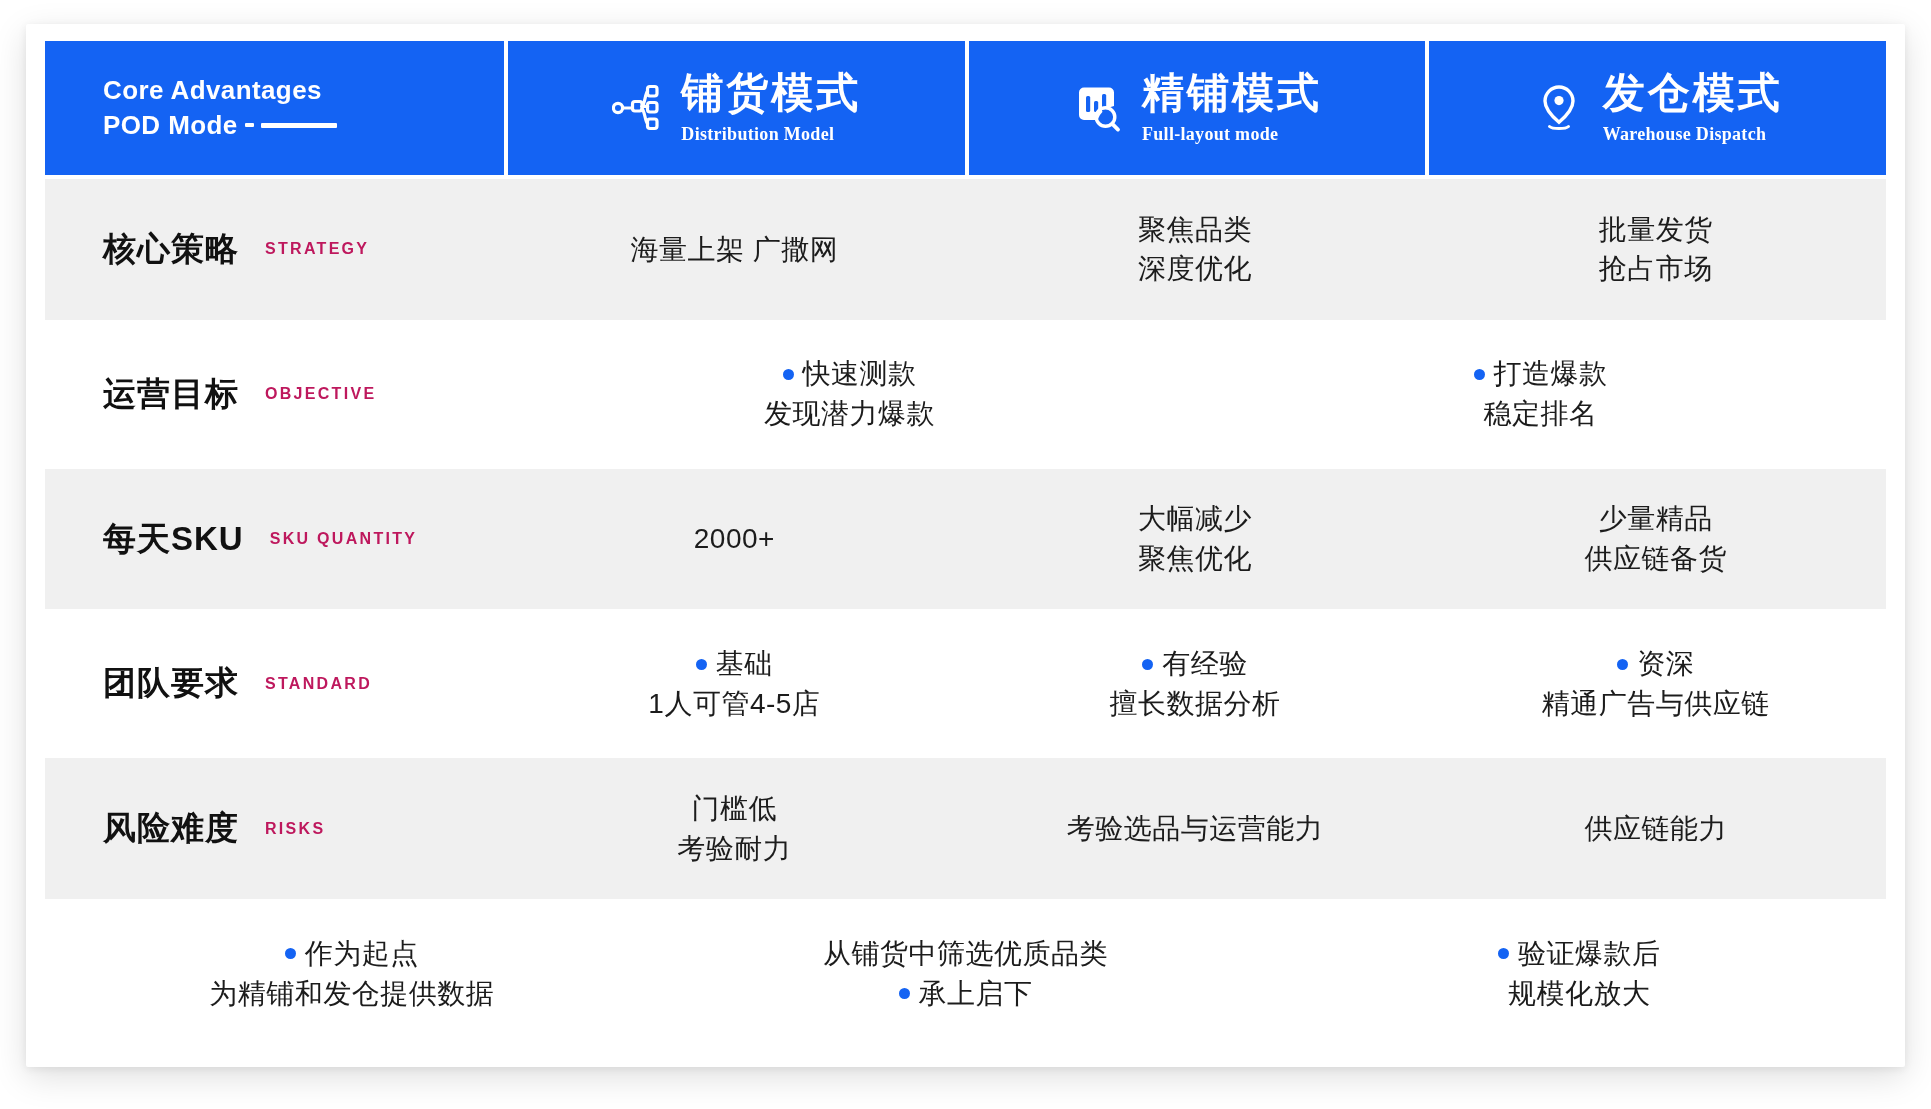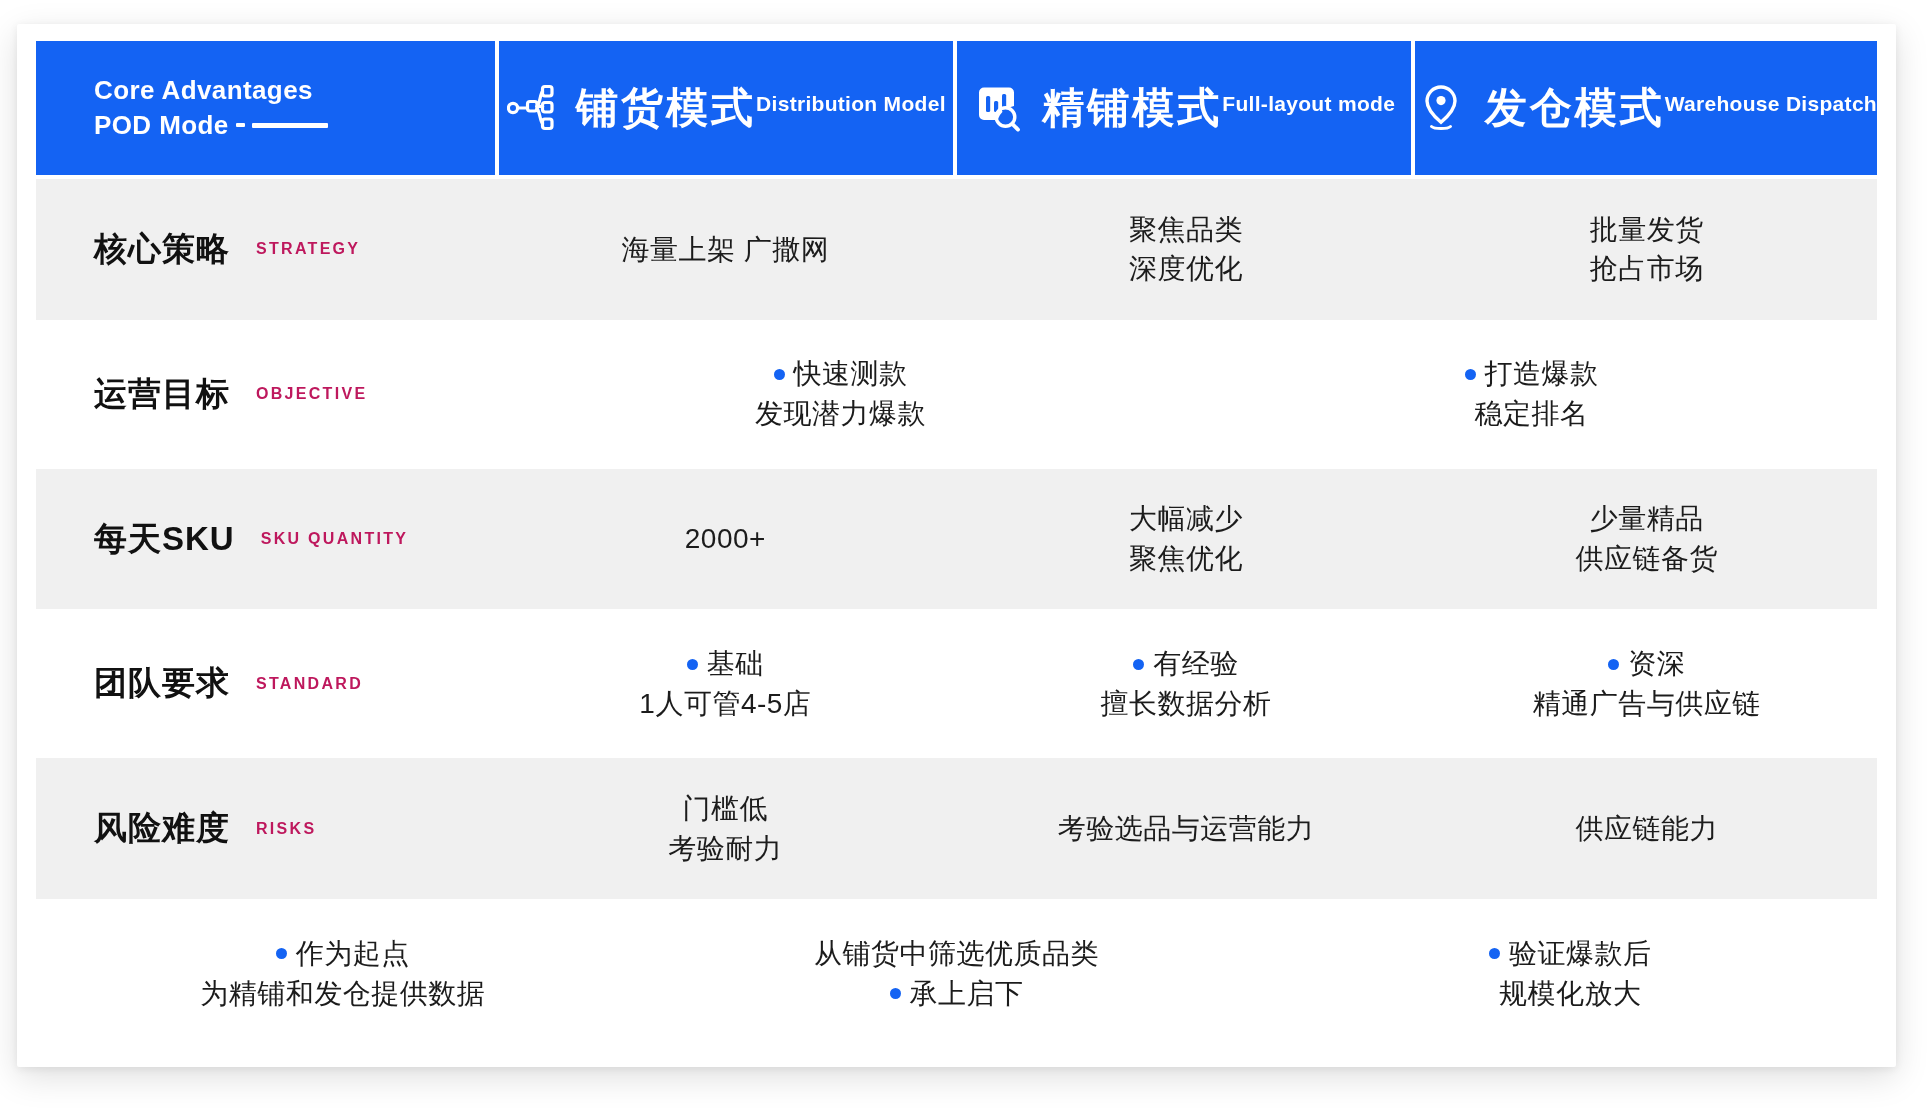"Core Advantages" .page { padding: 24px 26px 40px 17px -> 24px 26px 40px 26px }
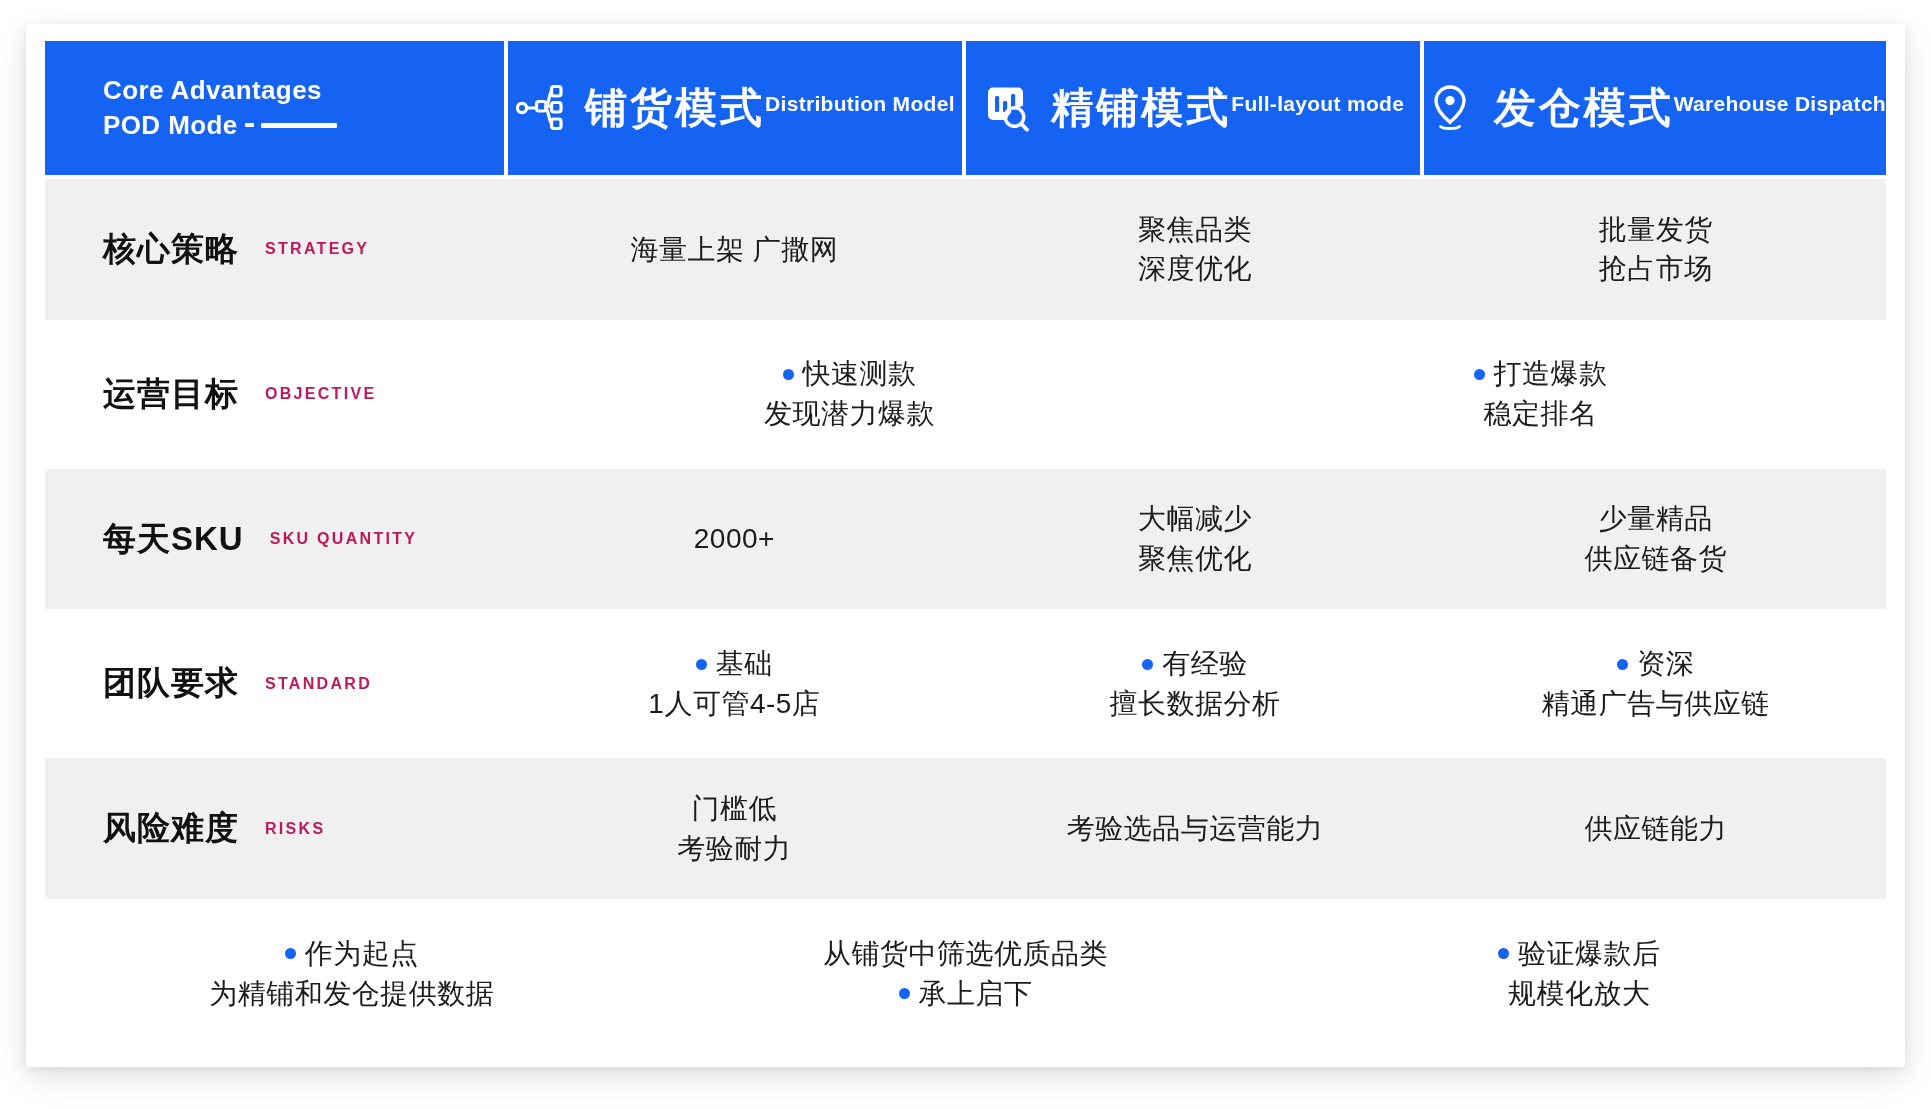"铺货模式" .mode-text { flex-direction: none -> column; font-family: none -> Liberation Serif, serif }
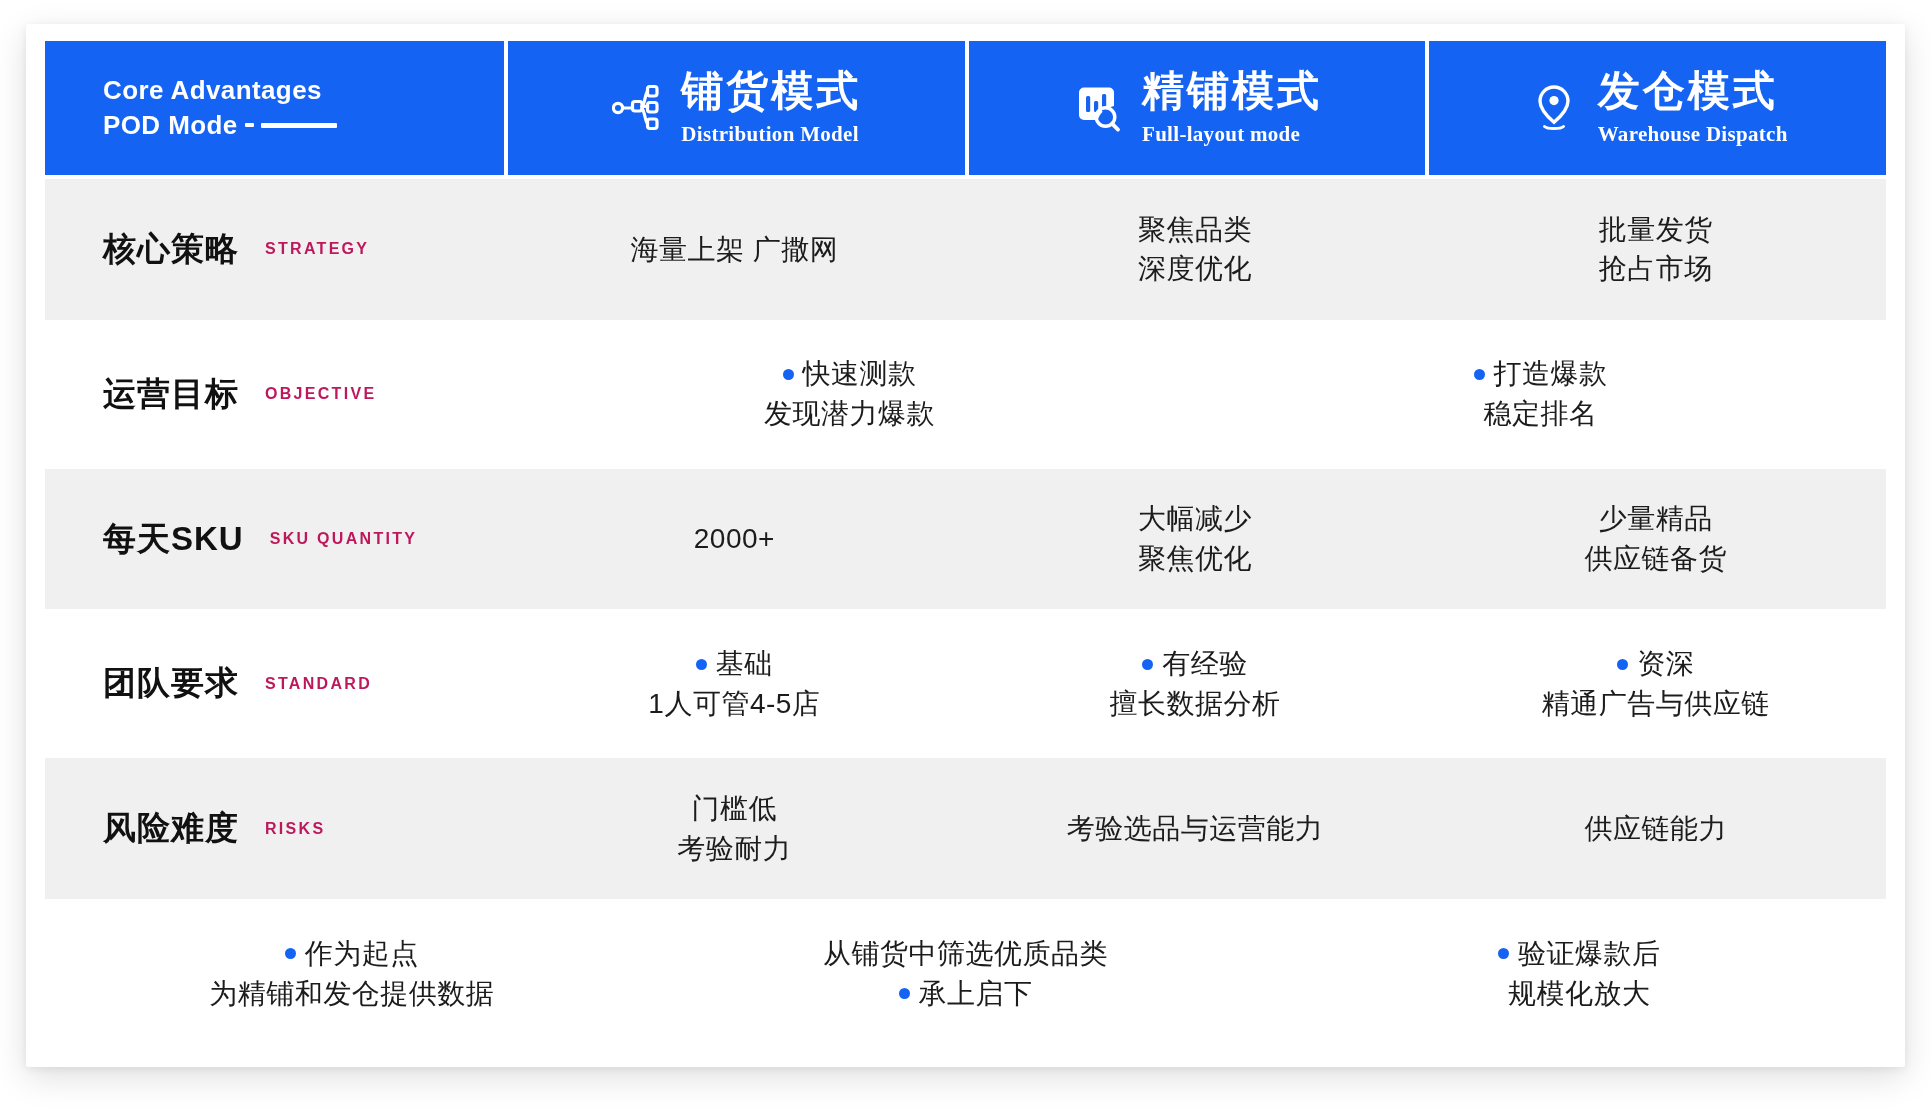"Distribution Model" .mode-en { font-size: 21px -> 18px }
